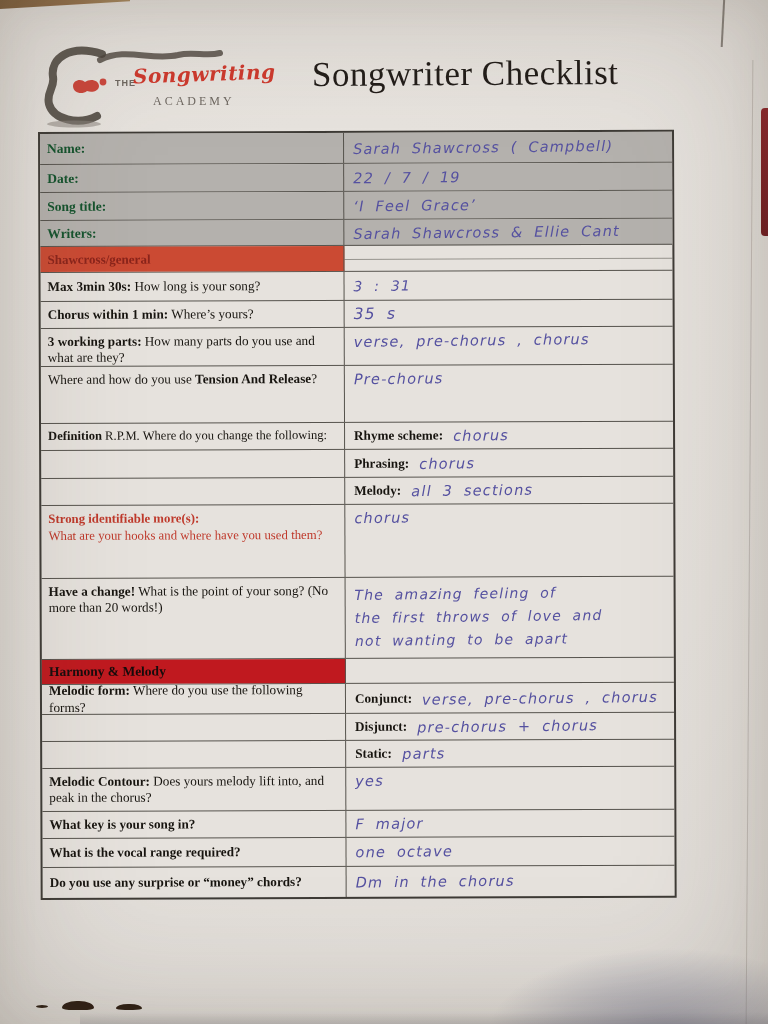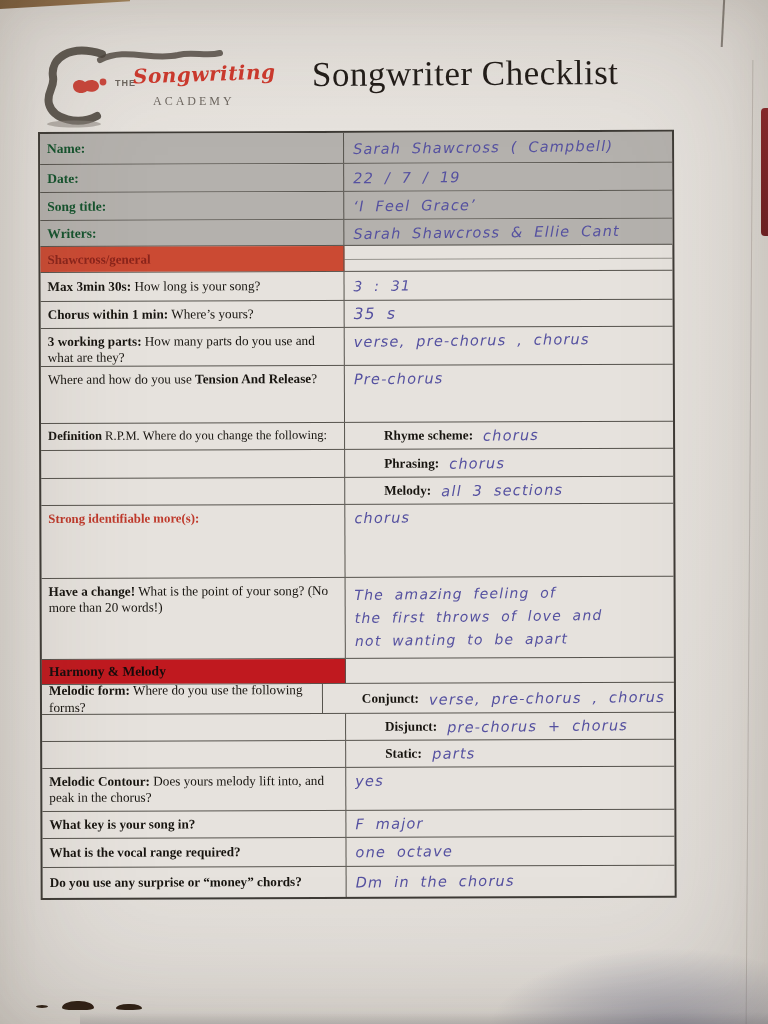"Rhyme scheme:" .sublab { margin-left: 30px -> none }
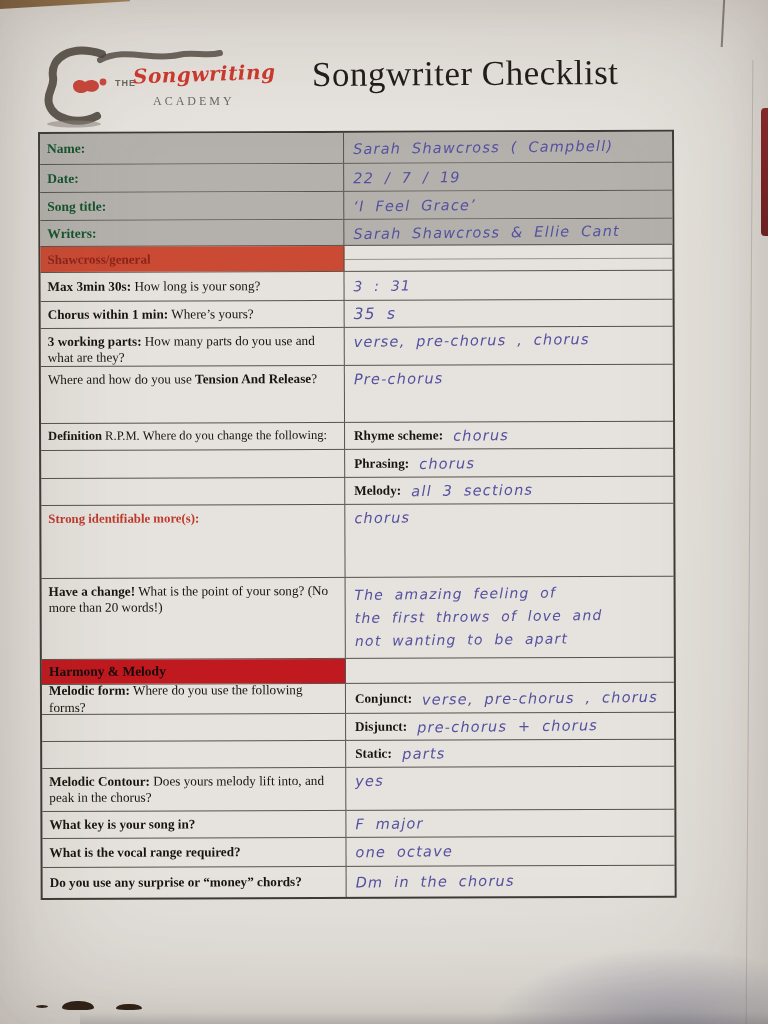"What are your hooks and" span { html: none -> <span>What are your hooks and where have you used them?</span> }
